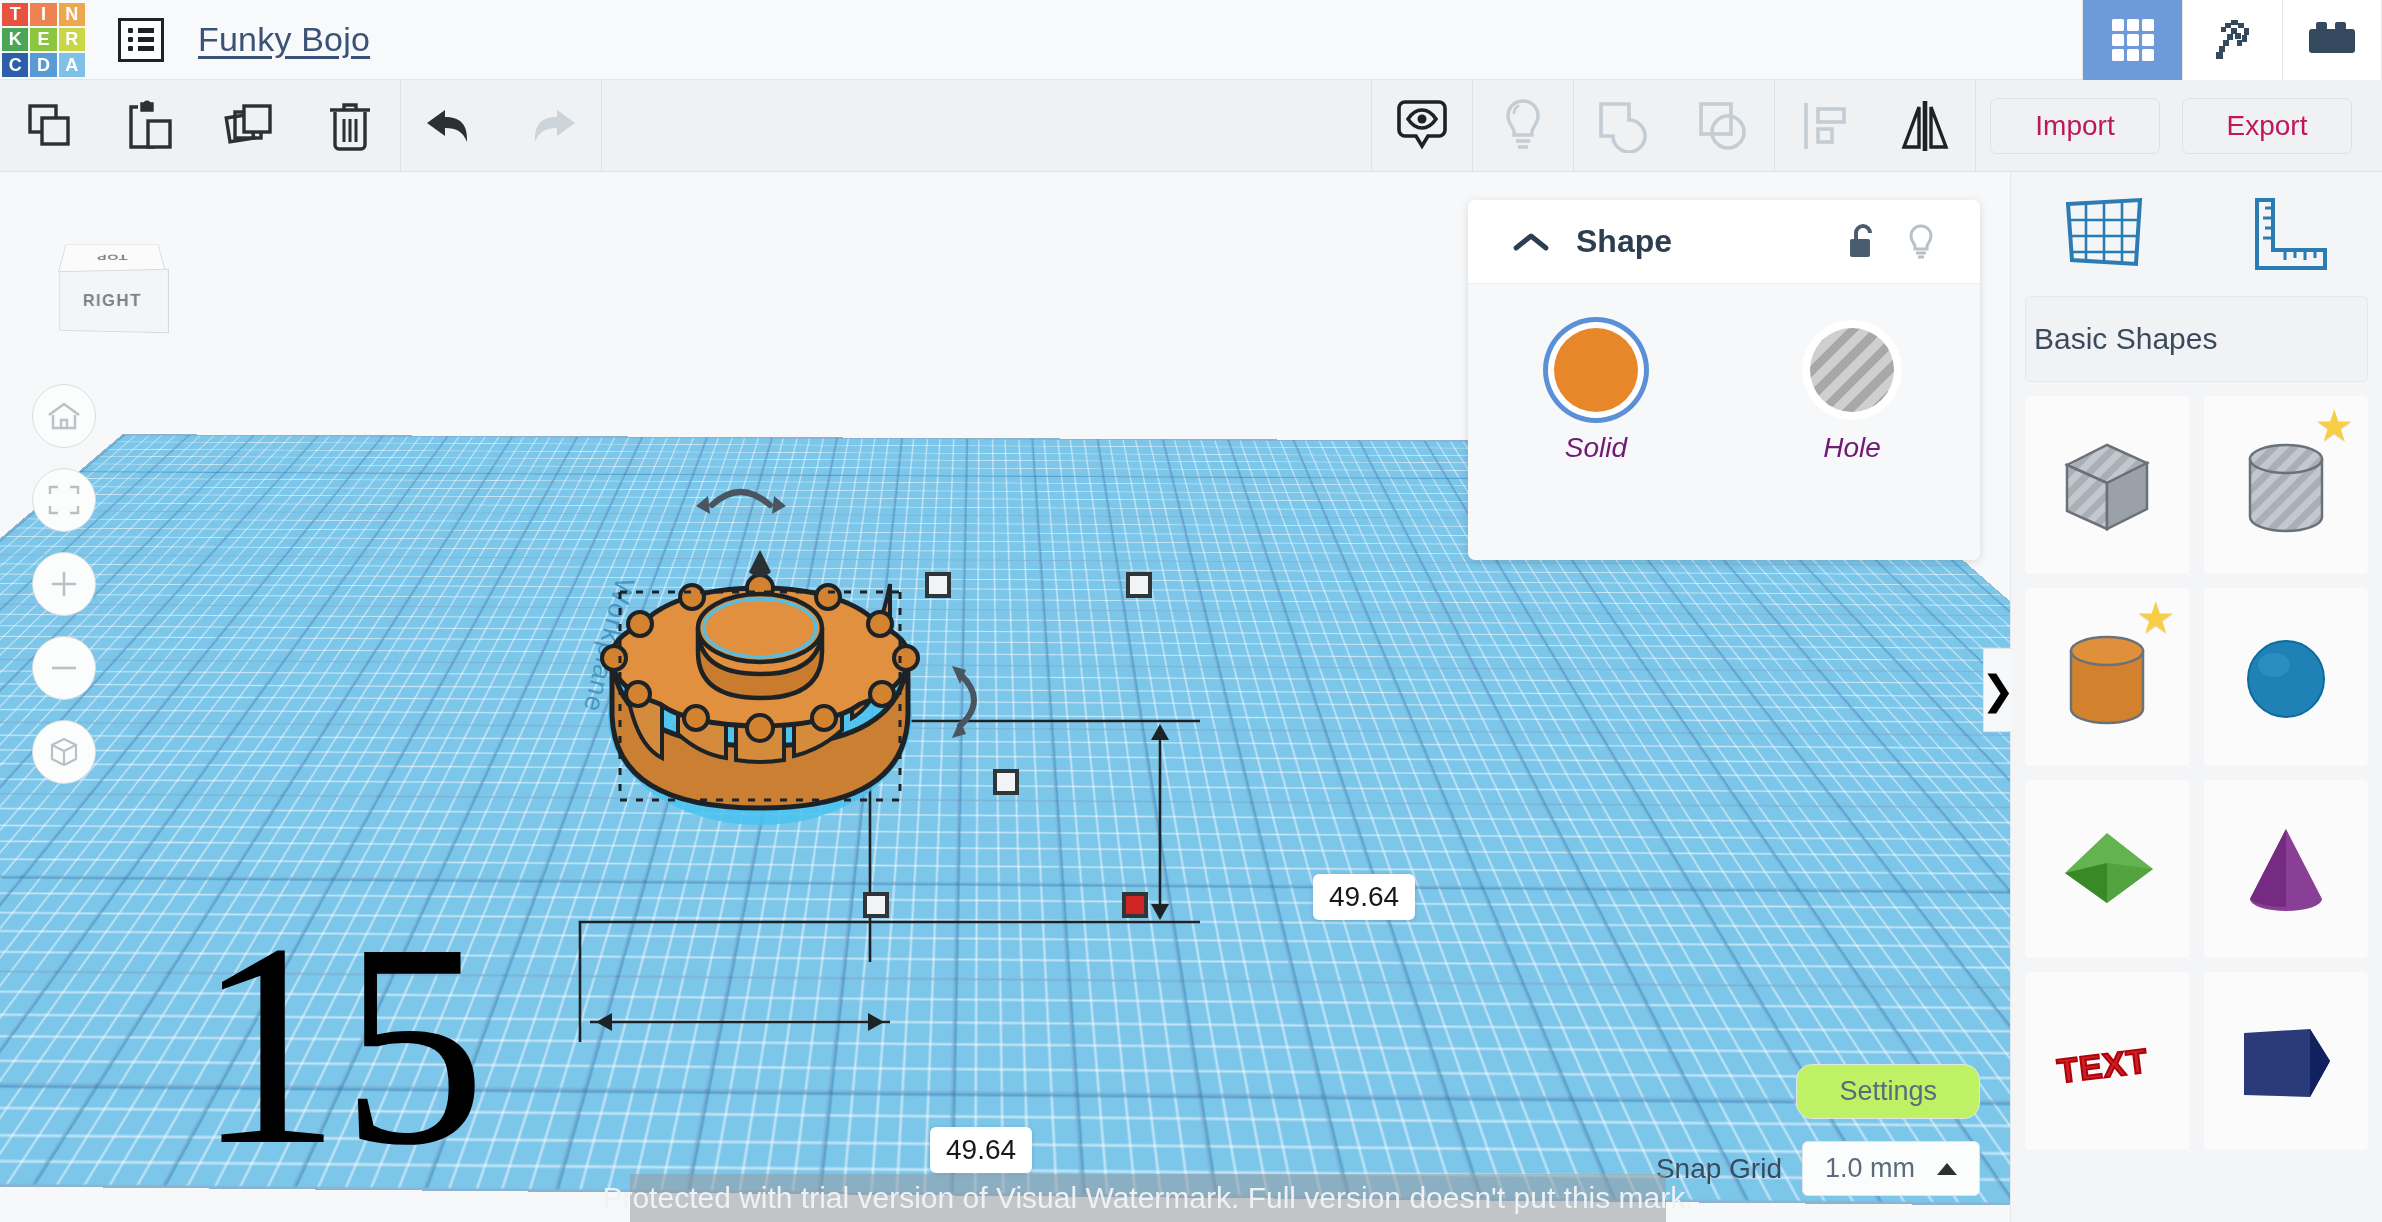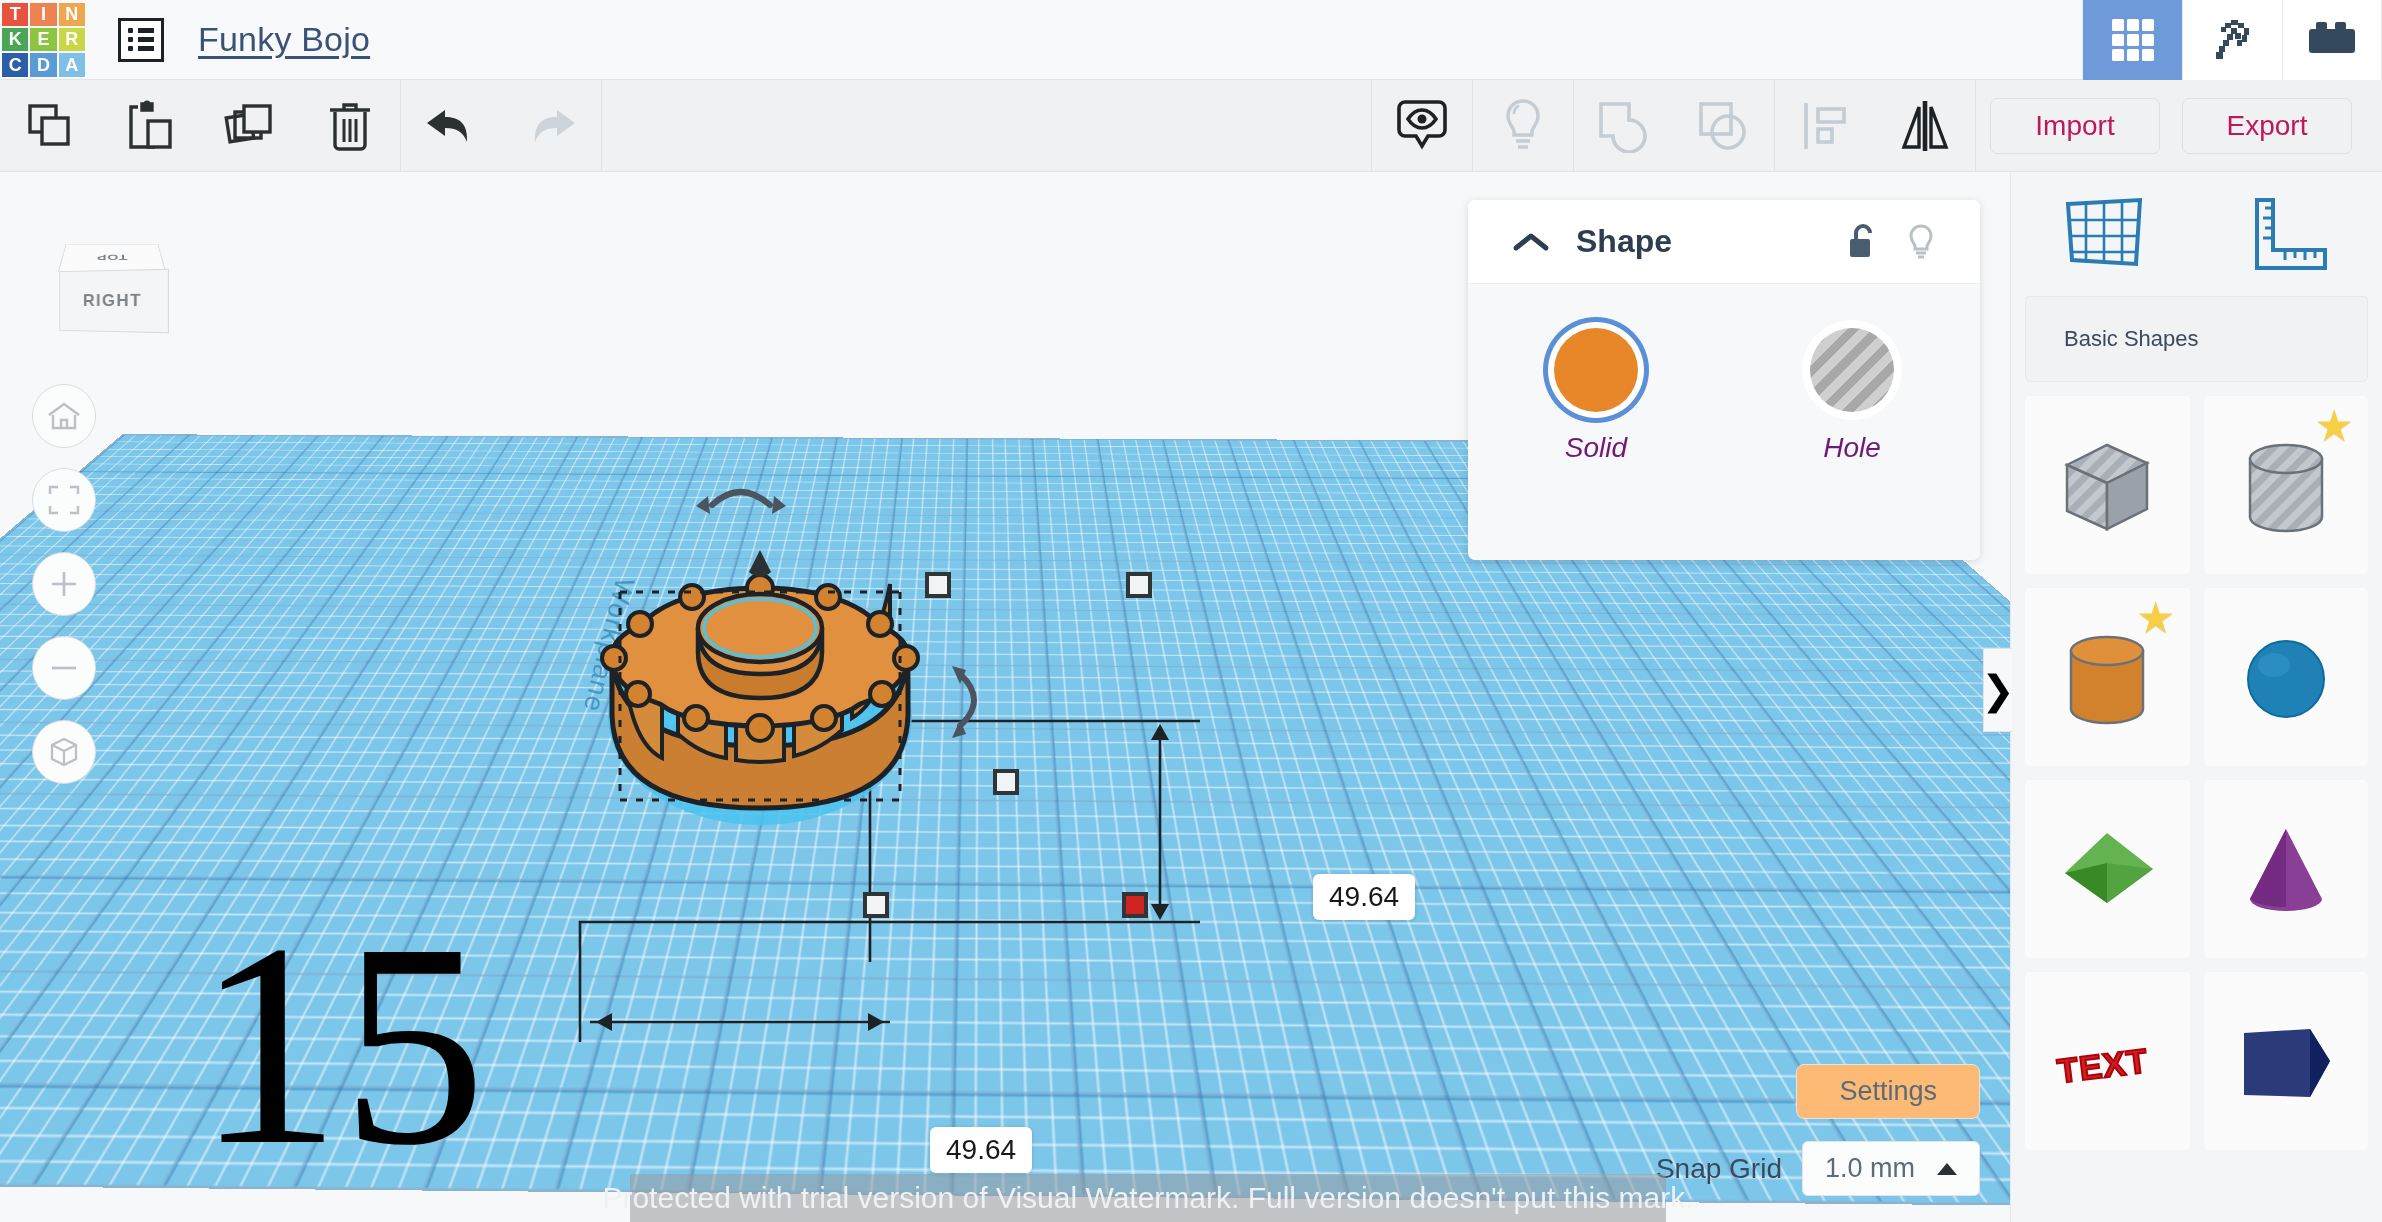"Basic Shapes" .sb-dropdown { font-size: 22px -> 30px; padding: 0 38px -> 0 8px }
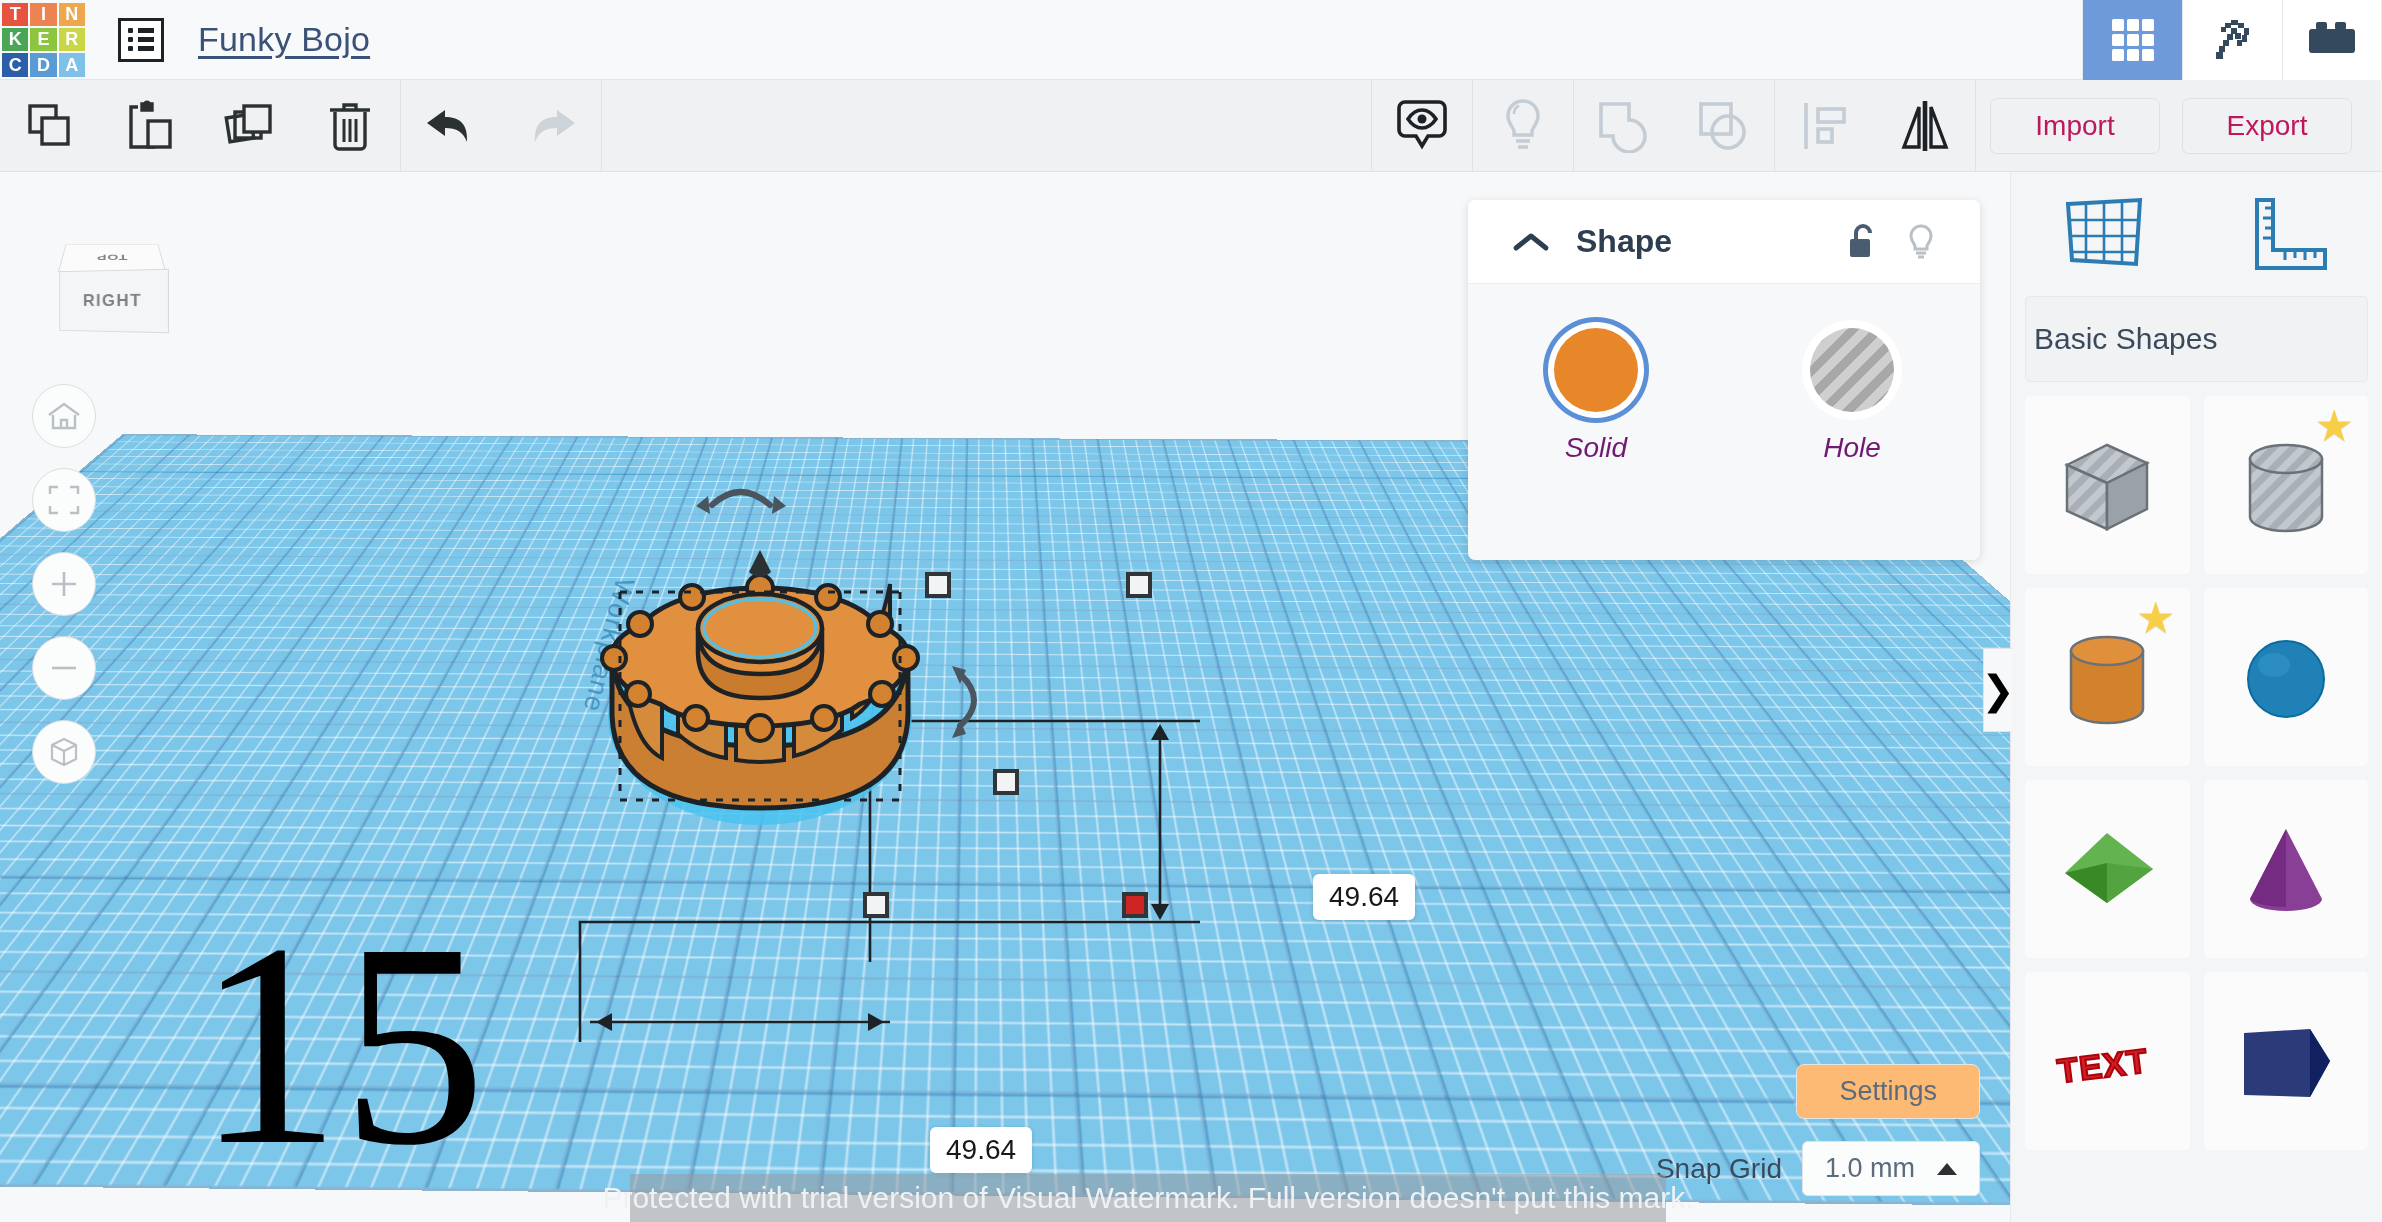"Settings" .settings-btn { background: #fdba74 -> #bef264; border-radius: 8px -> 16px }
